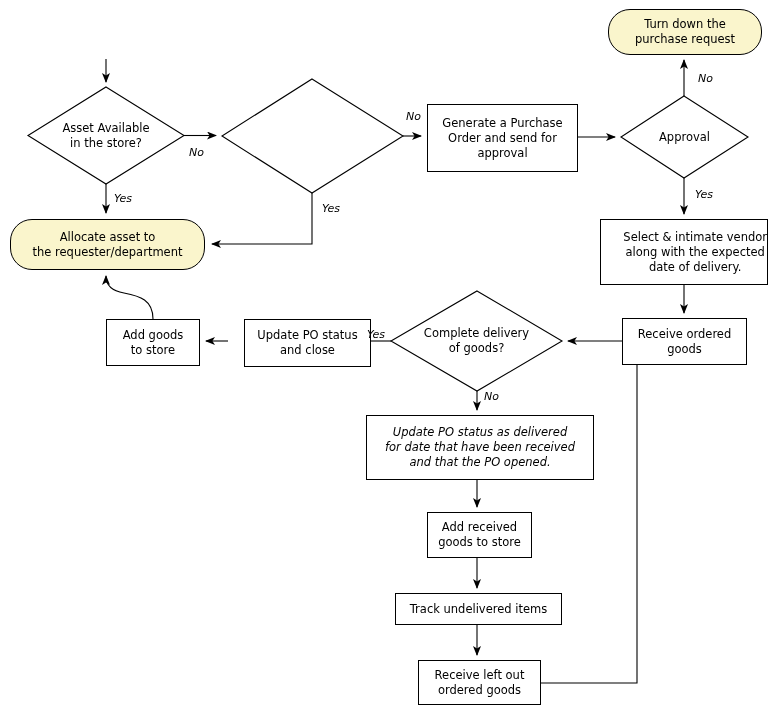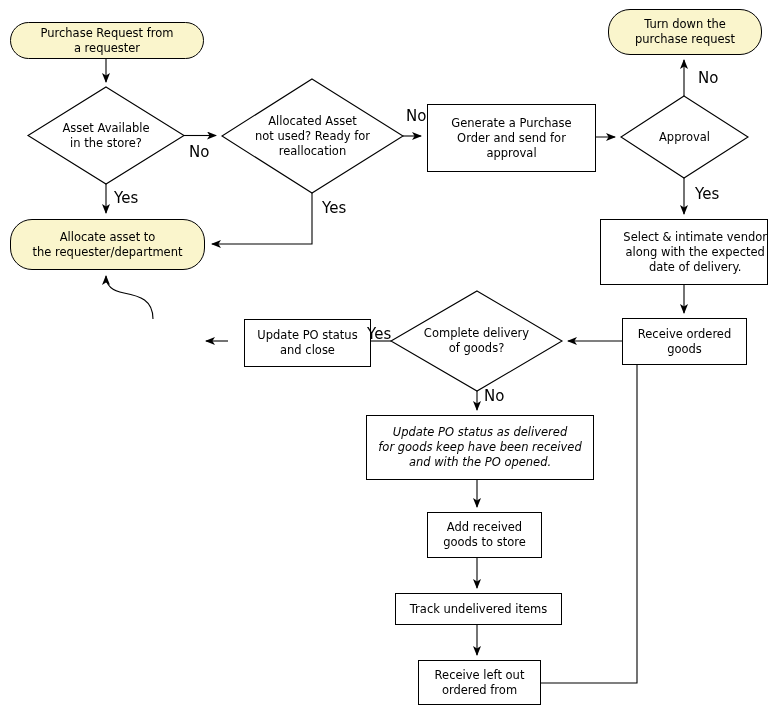"Purchase Request from" div.node { html: <div> <span> <span>Purchase Request from</span><br> <span>a requester</span> </span> </div> -> none }
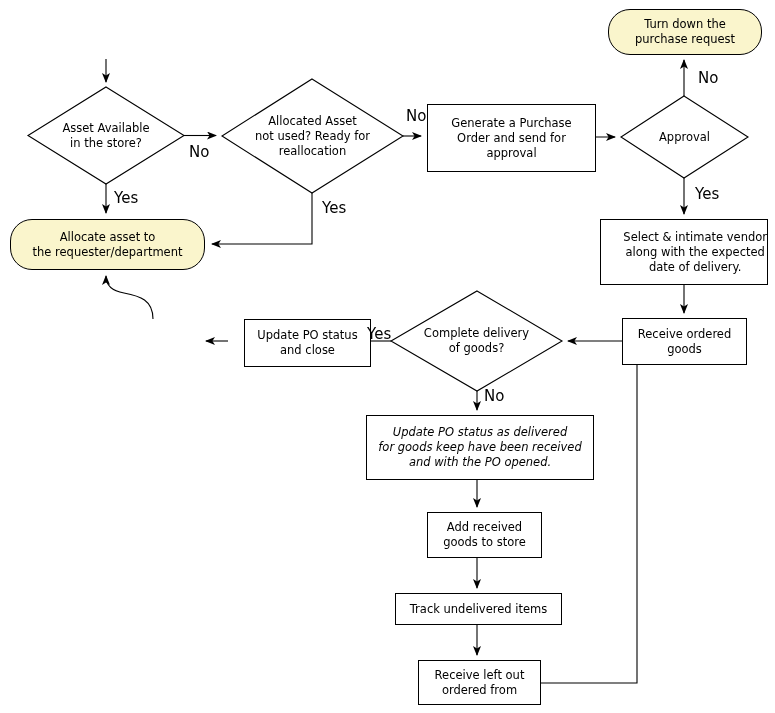"No" .edge-label { font-size: 15px -> 11px; font-style: none -> italic }
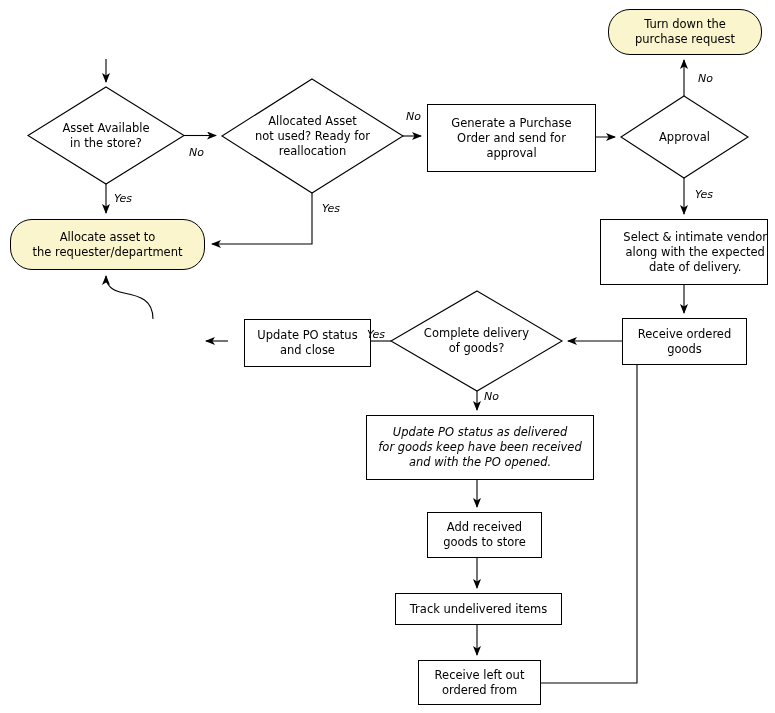"Allocated Asset" div.node { html: <div> <span> <span>Allocated Asset</span><br> <span>not used? Ready for</span><br> <span>reallocation</span> </span> </div> -> none }
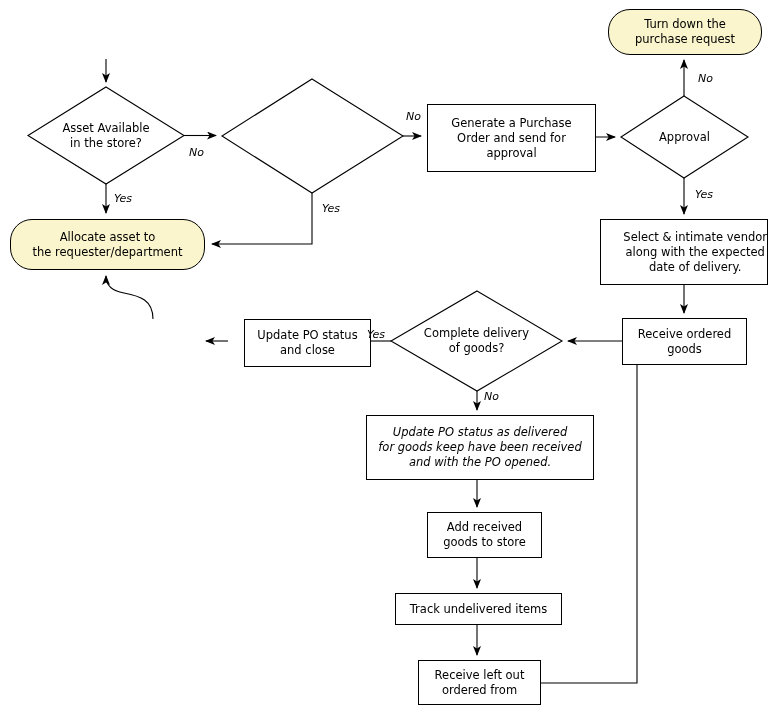"Generate a Purchase" div.node { width: 169px -> 151px }
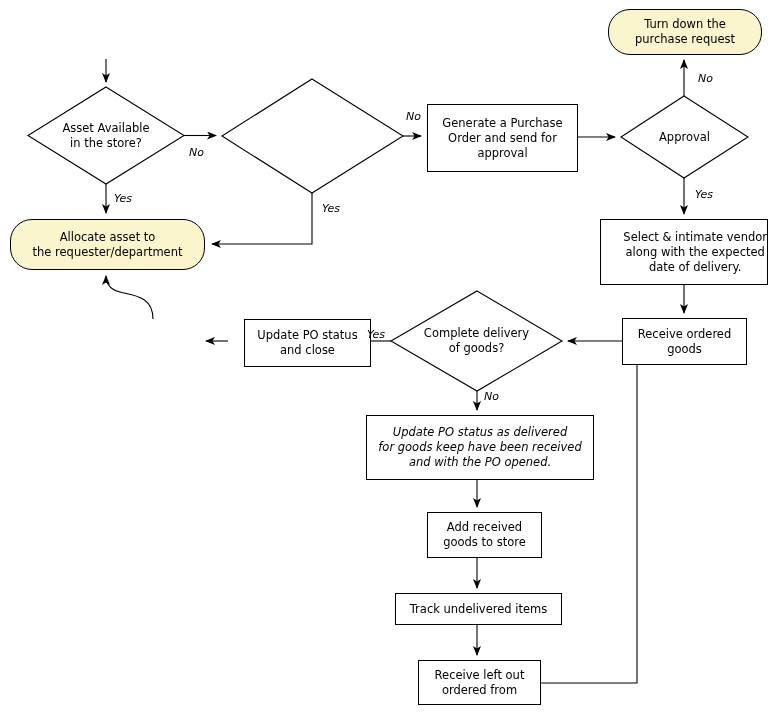"Add goods" div.node { html: none -> <div> <span> <span>Add goods</span><br> <span>to store</span> </span> </div> }
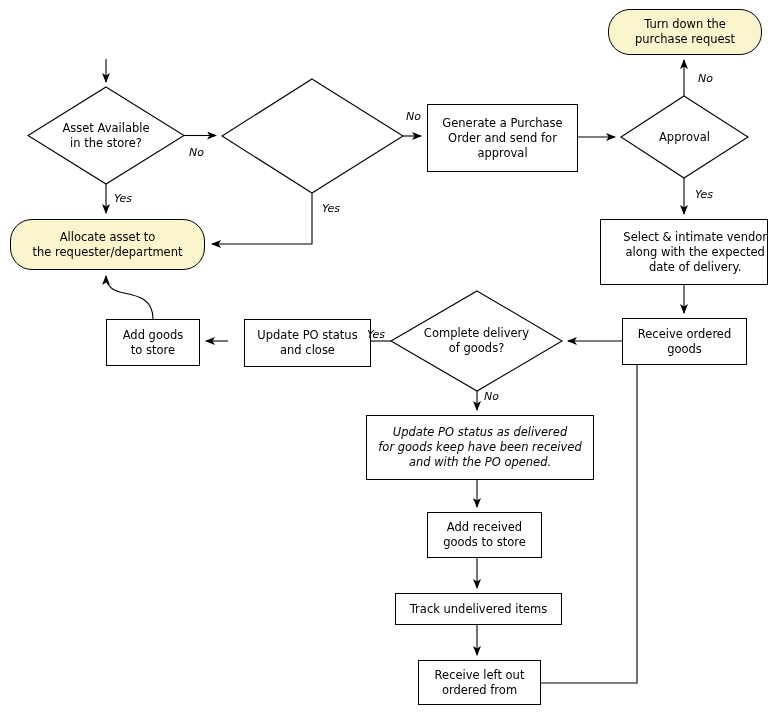"for goods keep have been" span { text: goods keep -> date that }
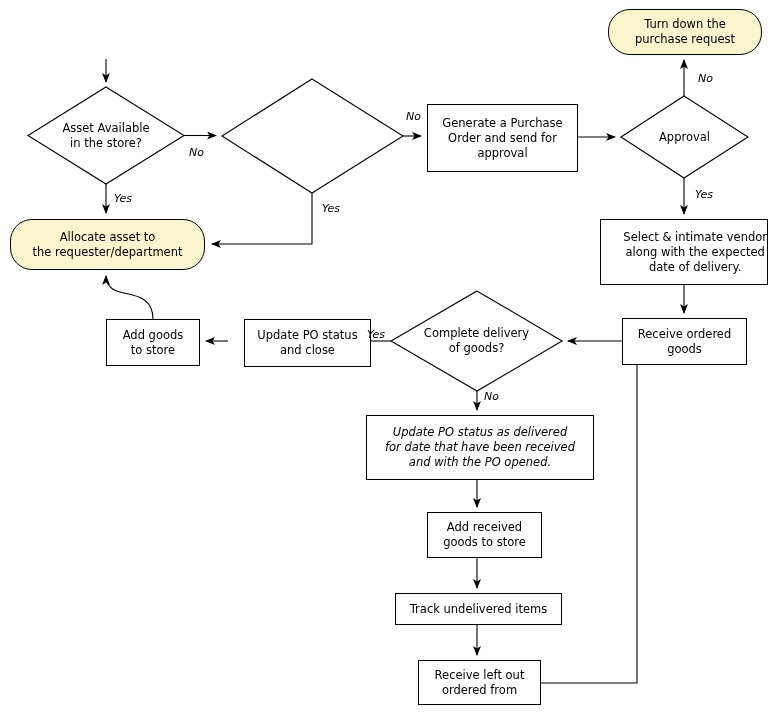"and with the PO opened." span { text: with -> that }
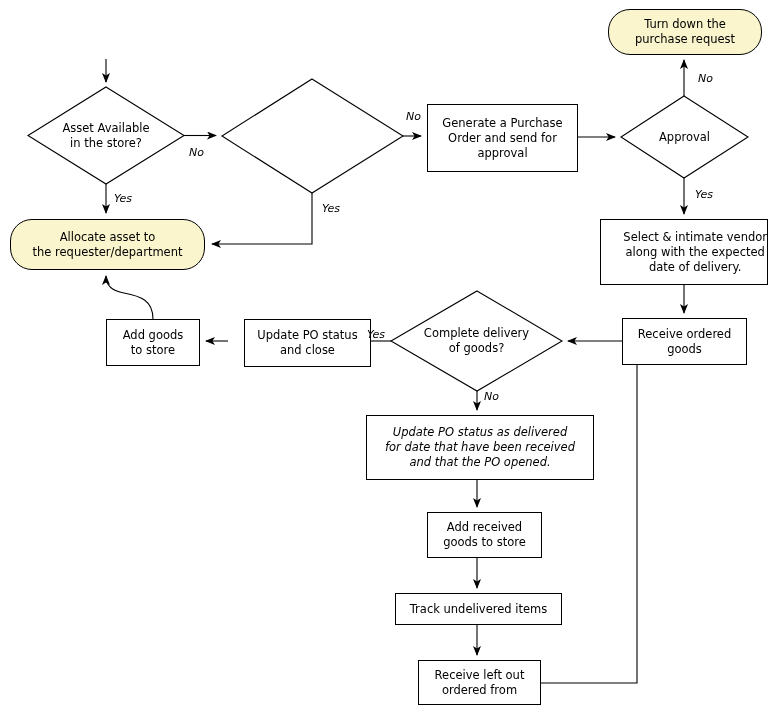"Add received" div.node { width: 115px -> 105px }
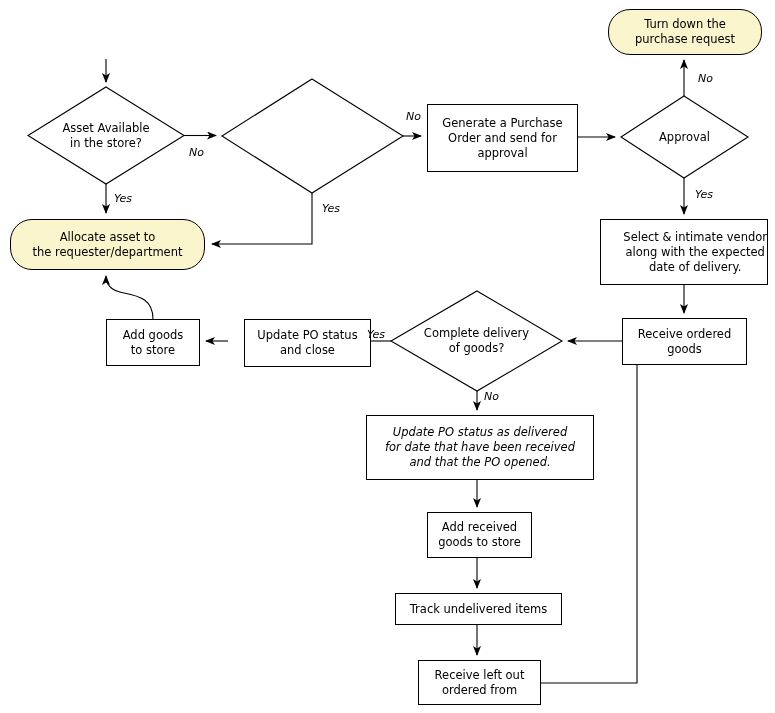"ordered from" span { text: from -> goods }
